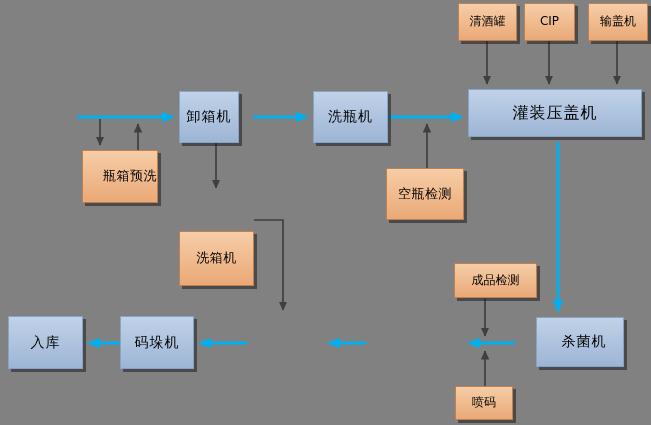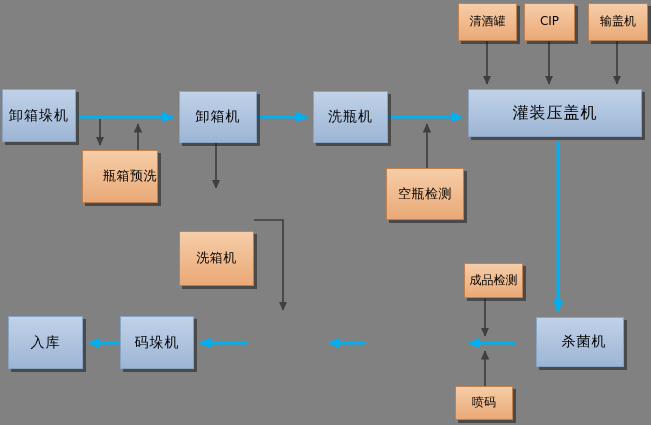"卸箱垛机" div.node { html: <div> <span>卸箱垛机</span> </div> -> none }
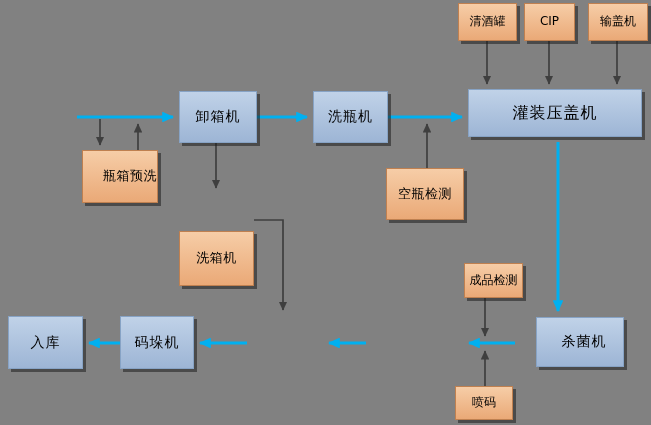"卸箱机" div.node { width: 78px -> 60px }
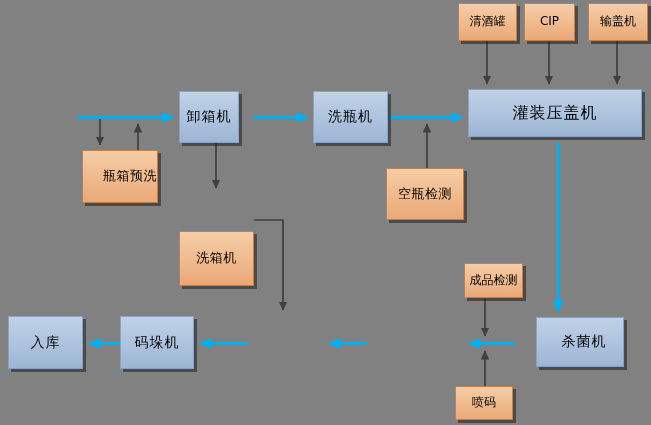"成品检测" div.node { left: 464px -> 454px; width: 59px -> 83px }
